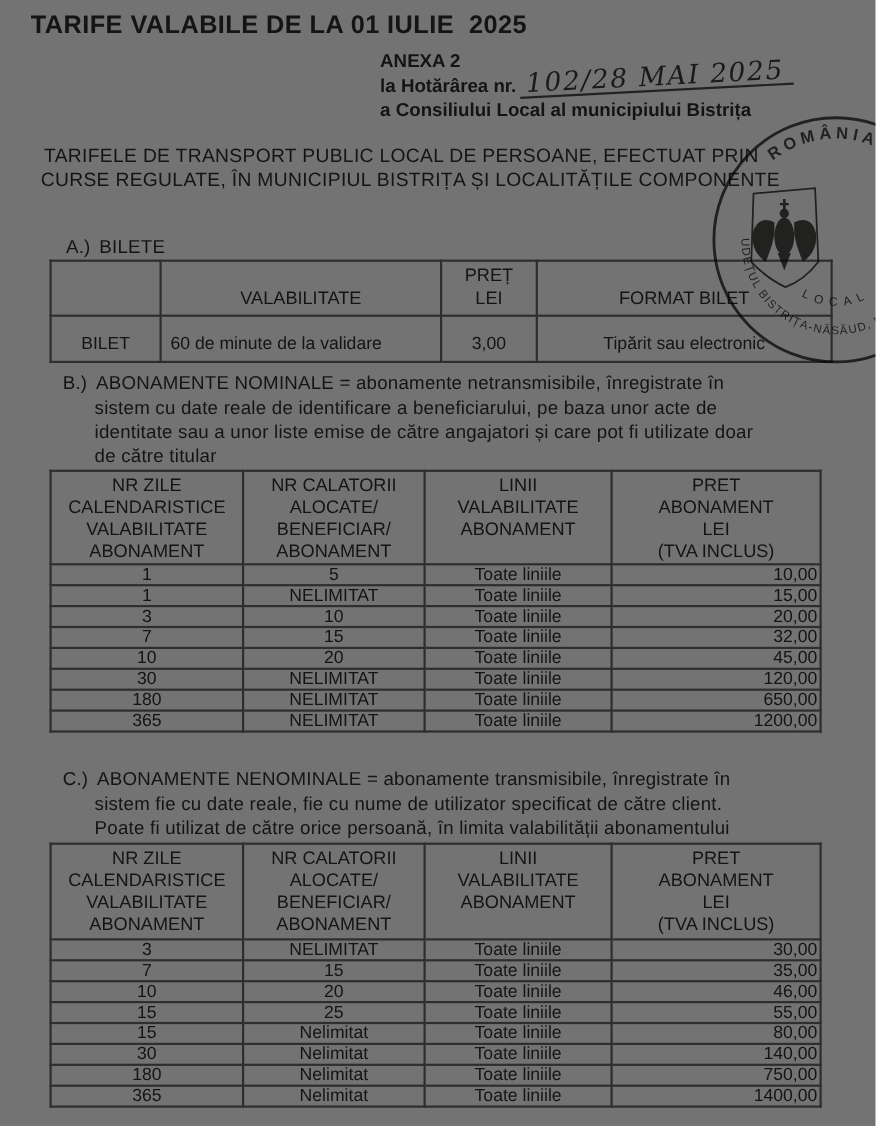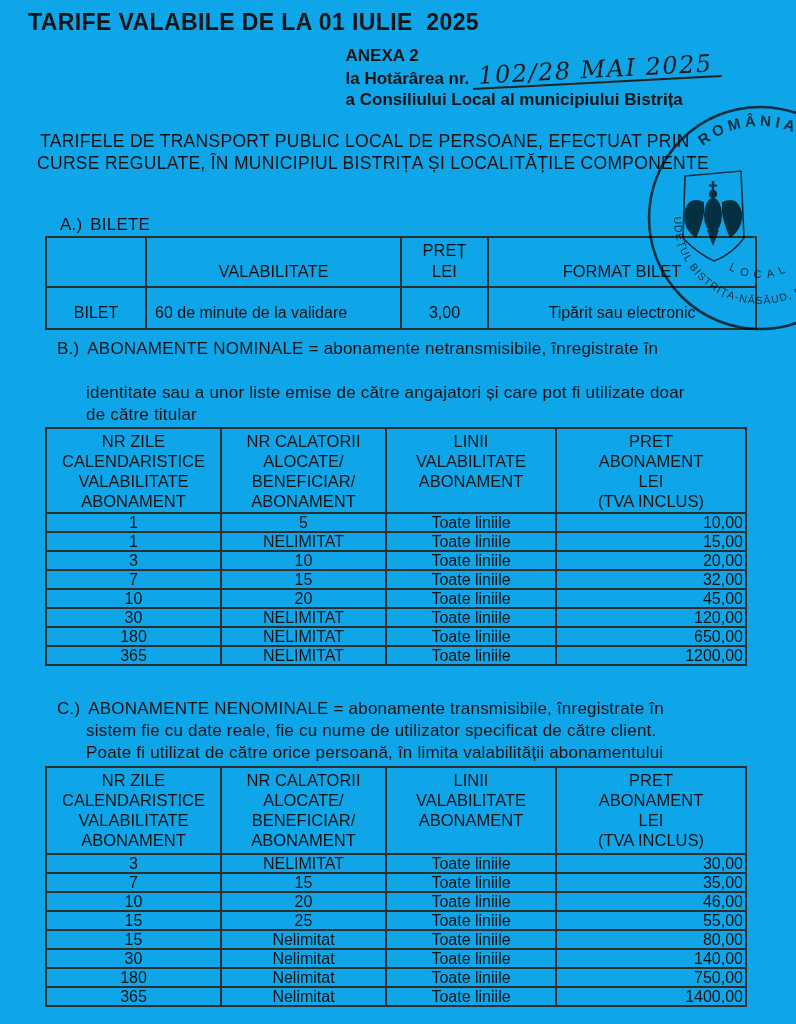"TARIFE VALABILE DE LA 01" .page { background: #0ea5e9 -> #737373 }
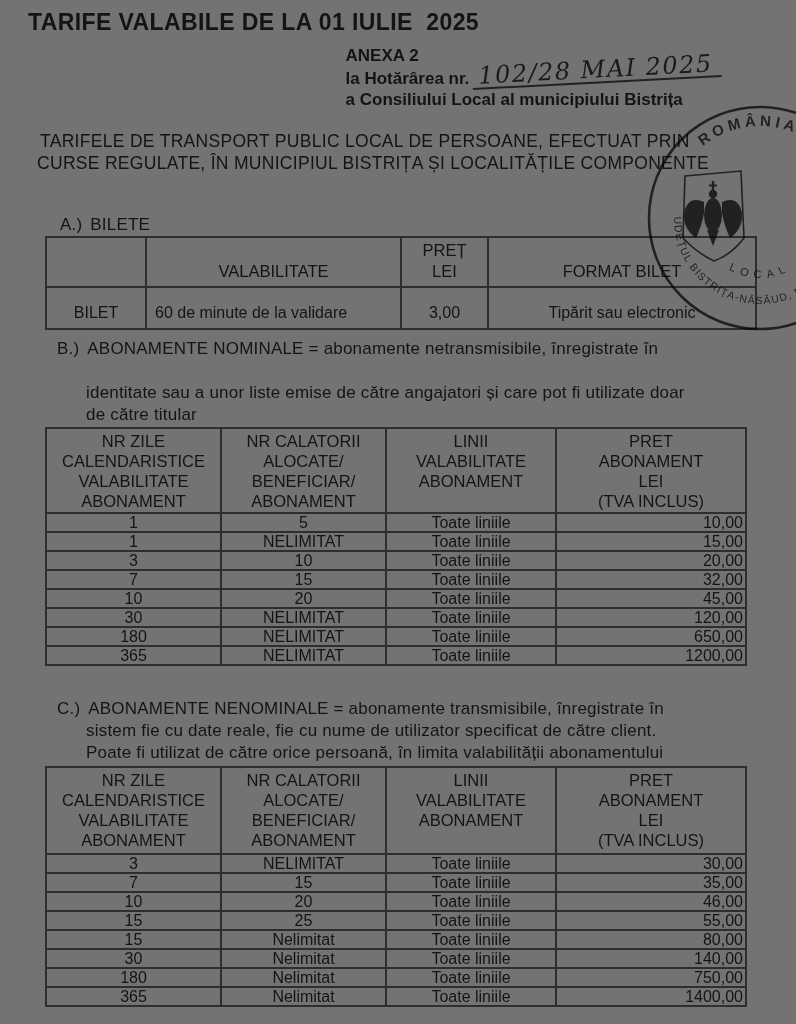"sistem cu date reale de" div.sec-line { html: none -> <div>sistem cu date reale de identificare a beneficiarului, pe baza unor acte de</div> }
